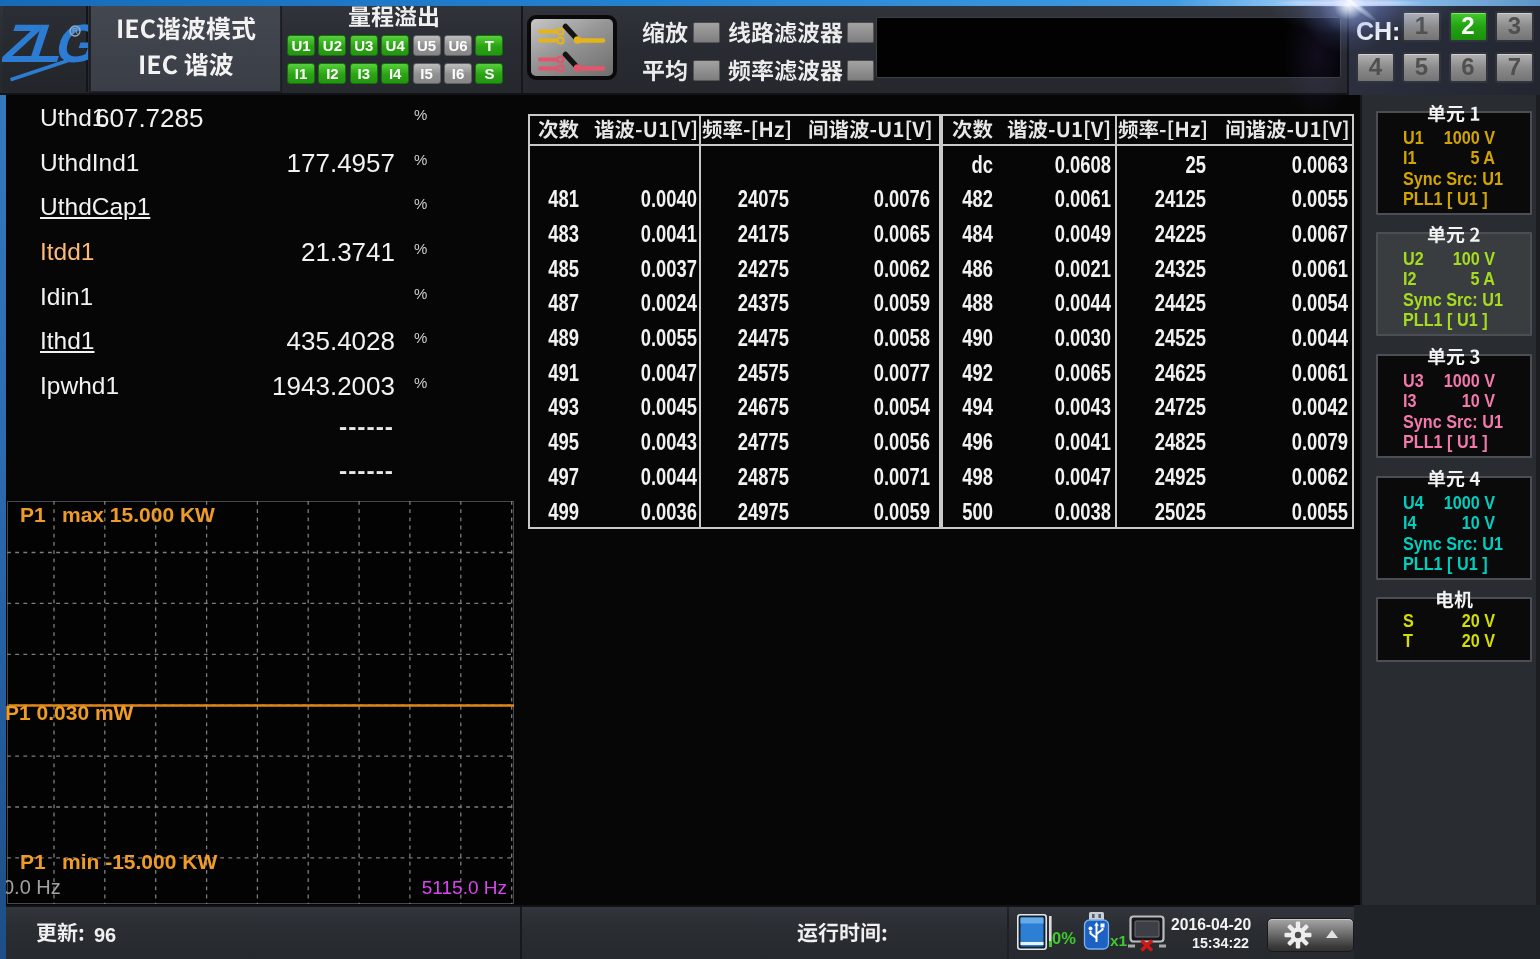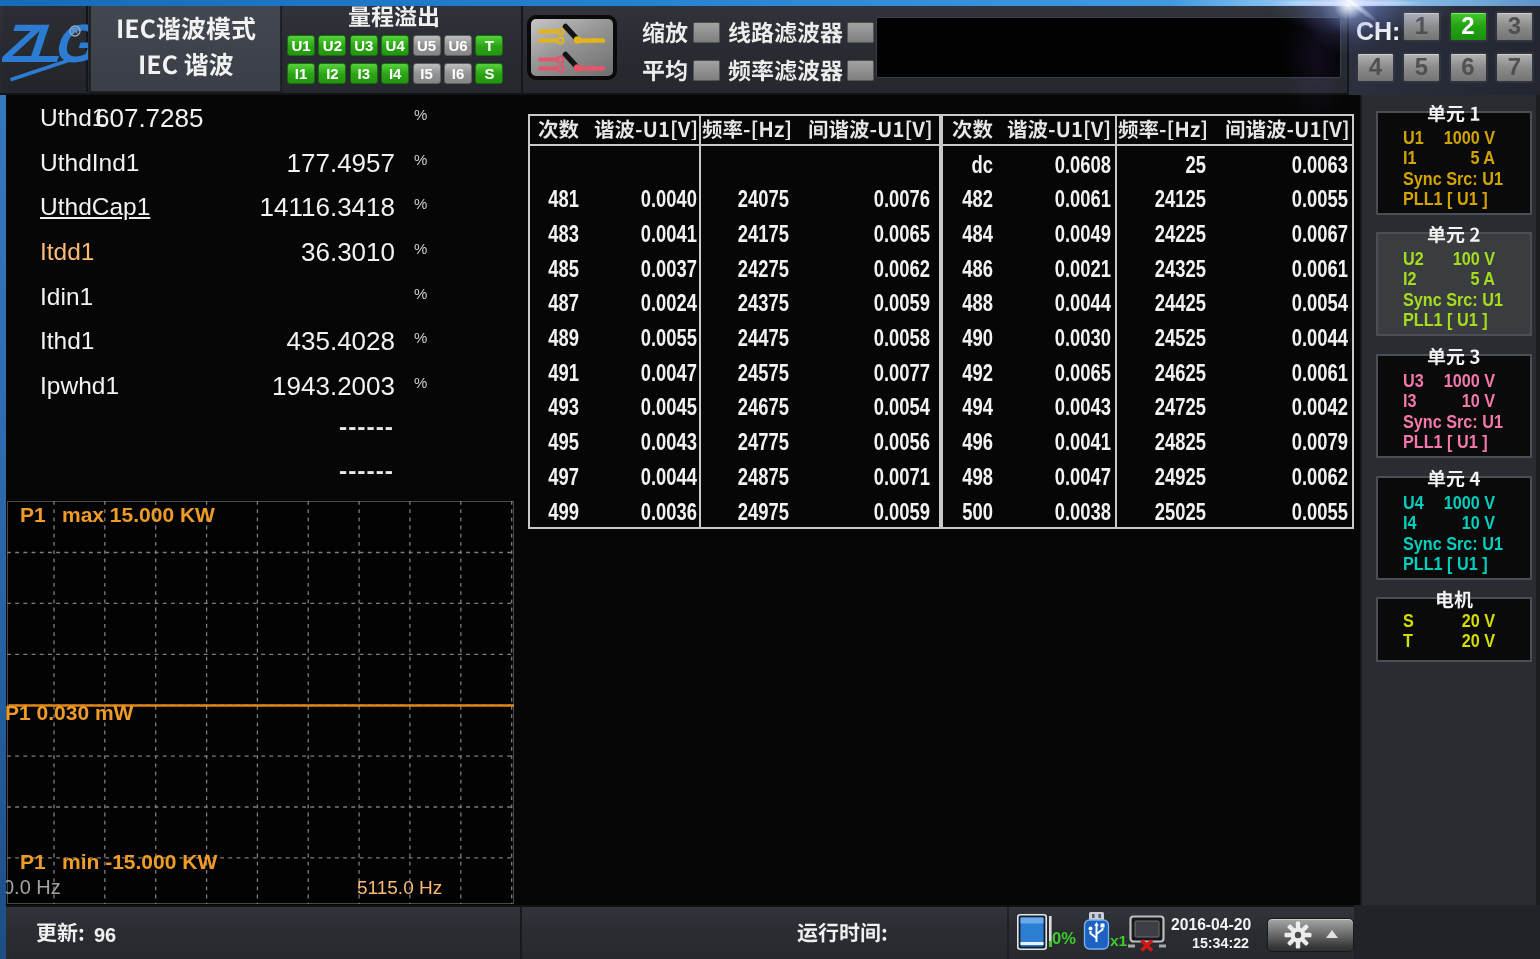"14116.3418" div { html: <div>14116.3418</div> -> none }
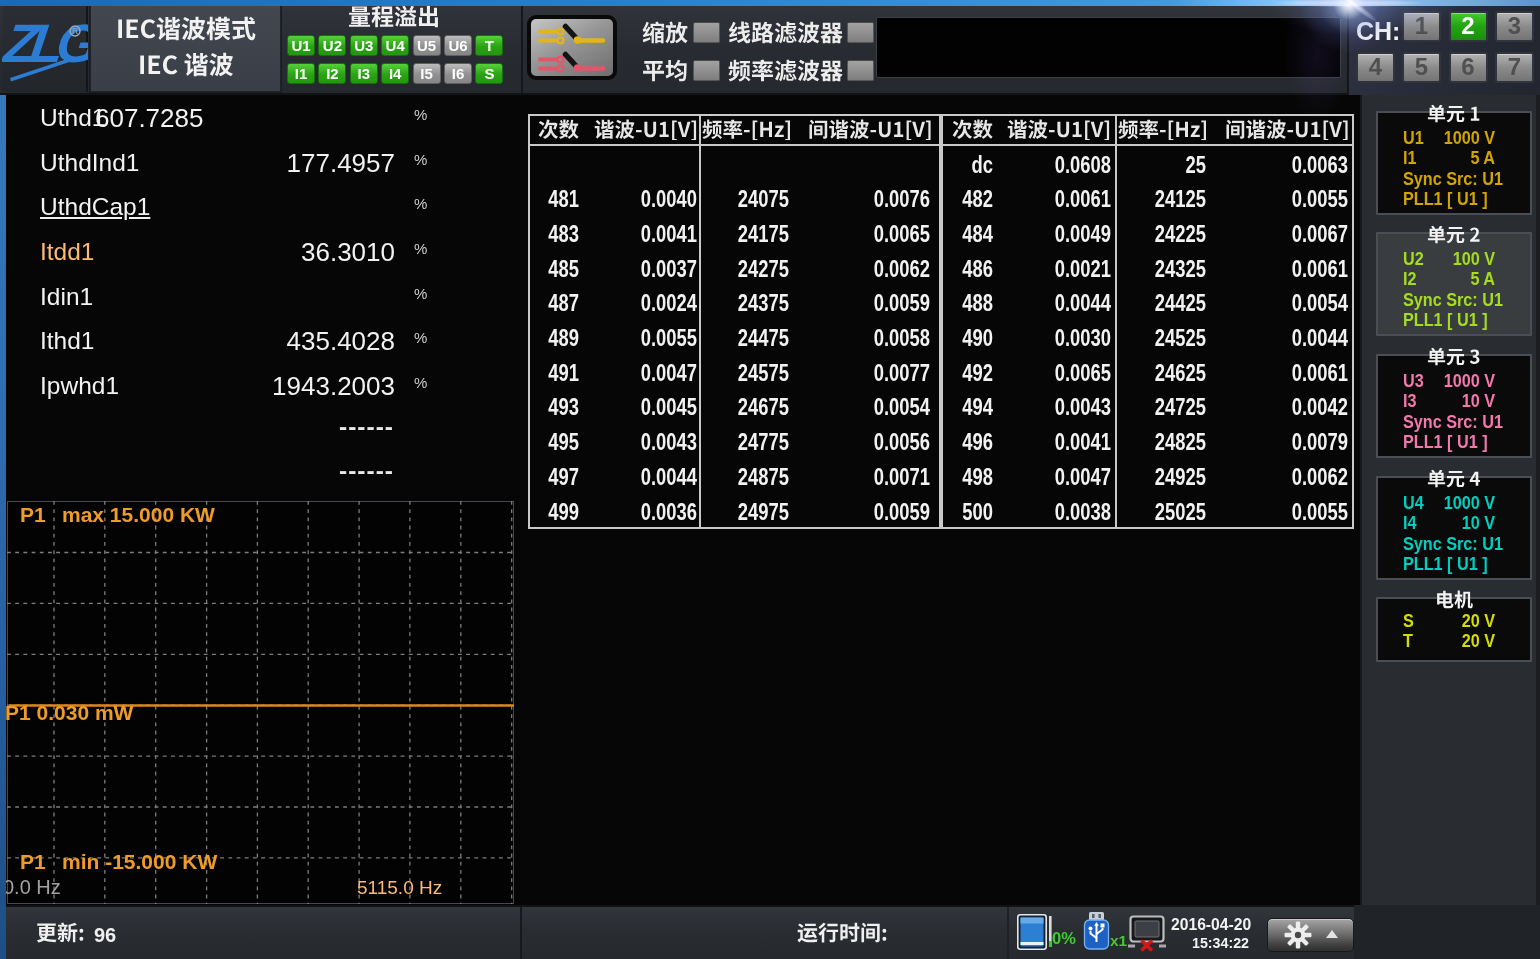"36.3010" div { text: 36.3010 -> 21.3741 }
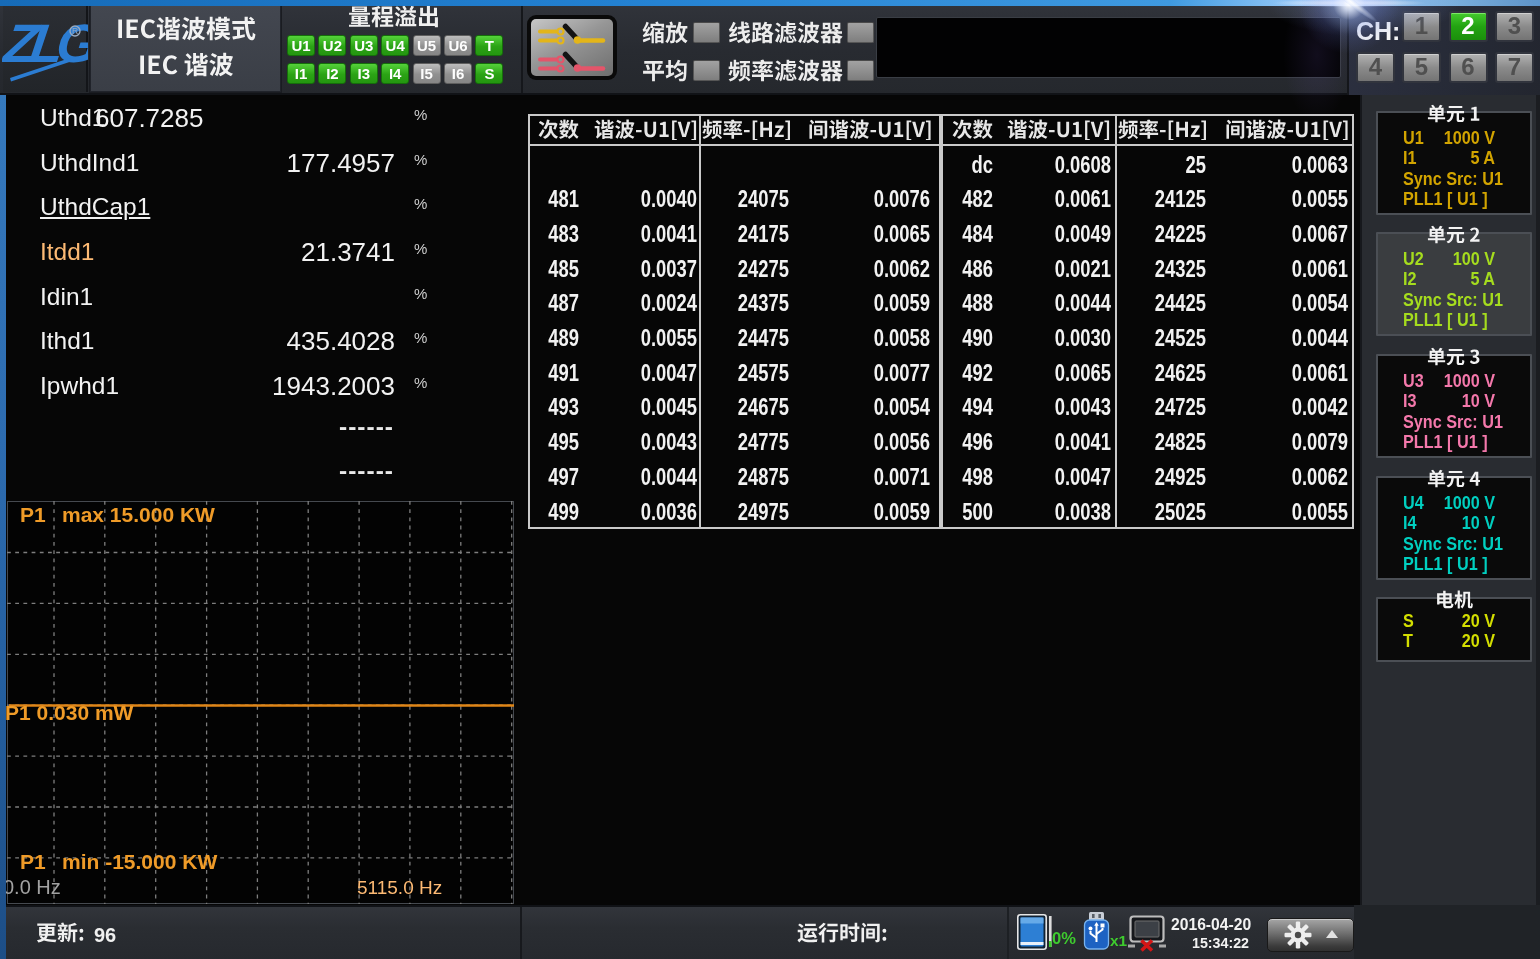"Ithd1" div { text-decoration: none -> underline }
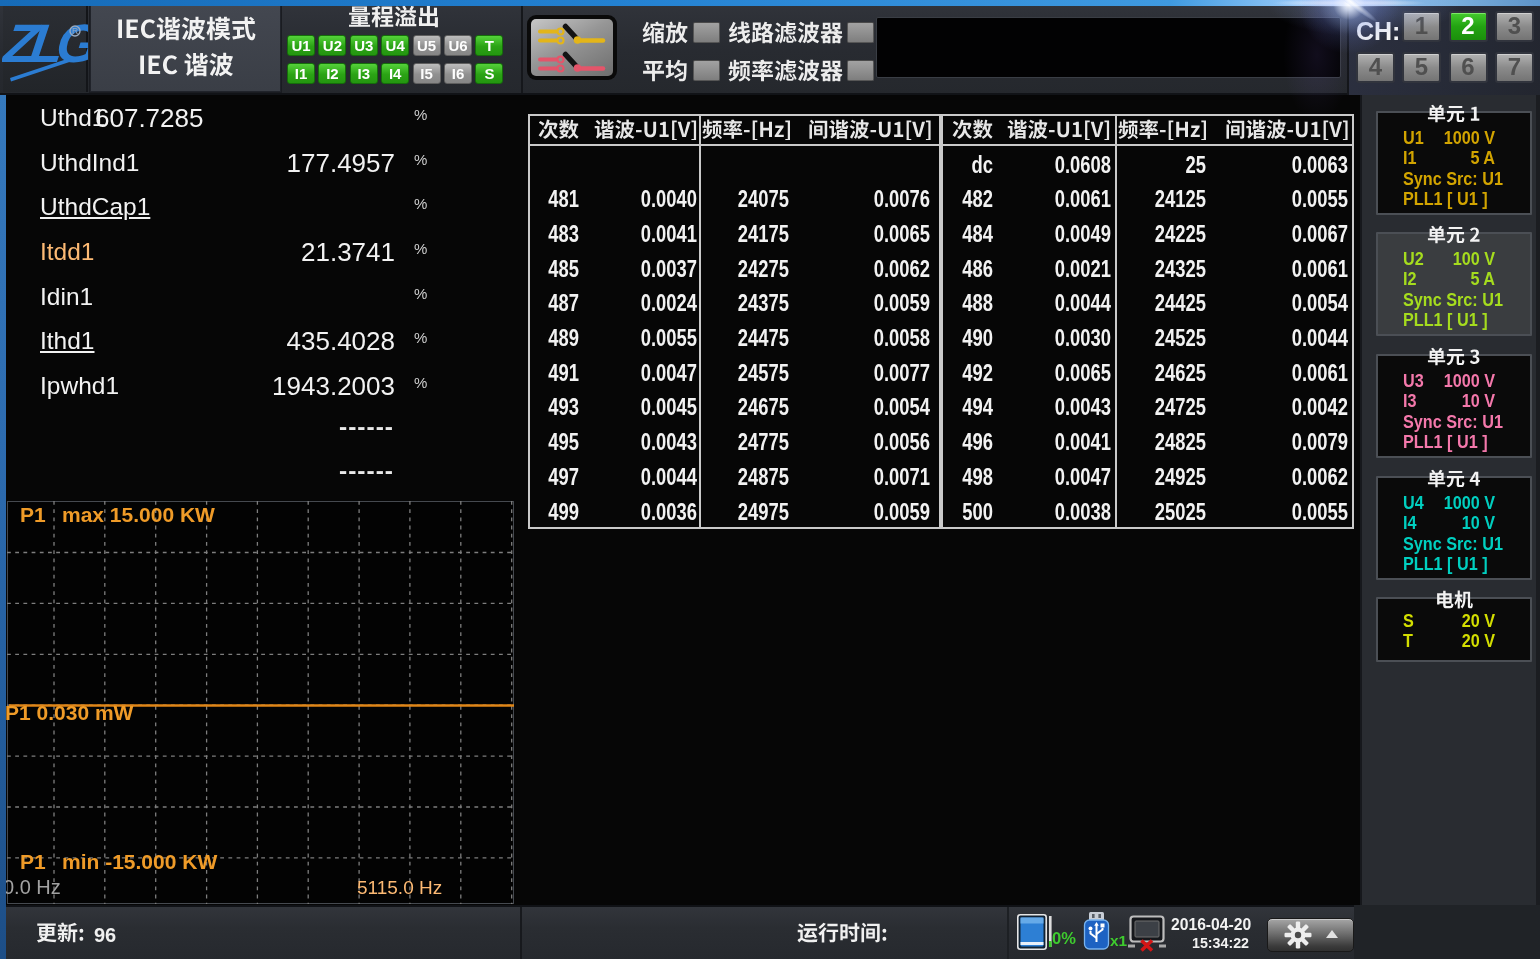"5115.0 Hz" div { color: #fdba74 -> #d946ef; text-align: left -> right }
